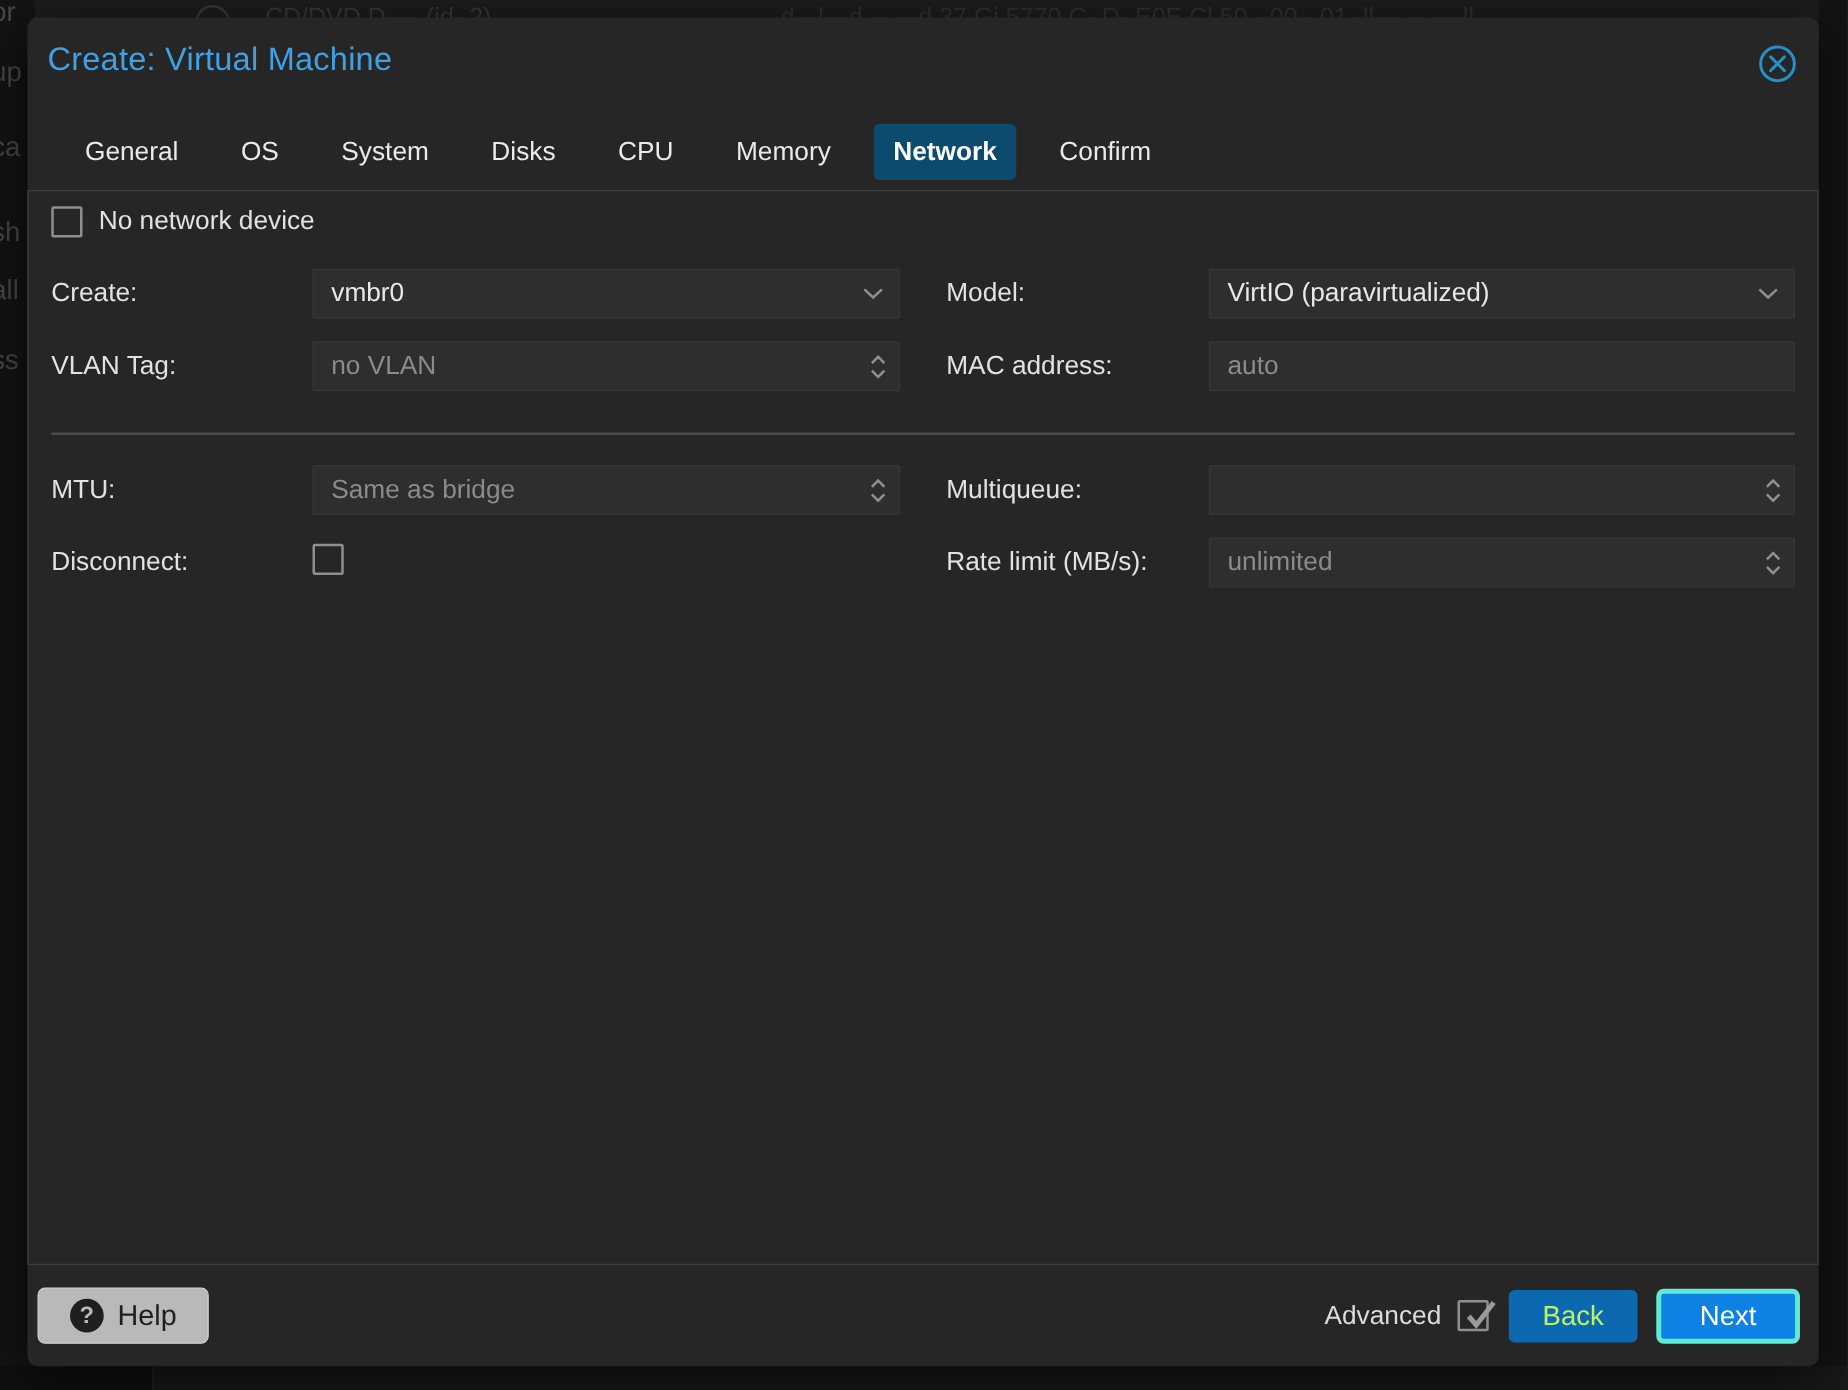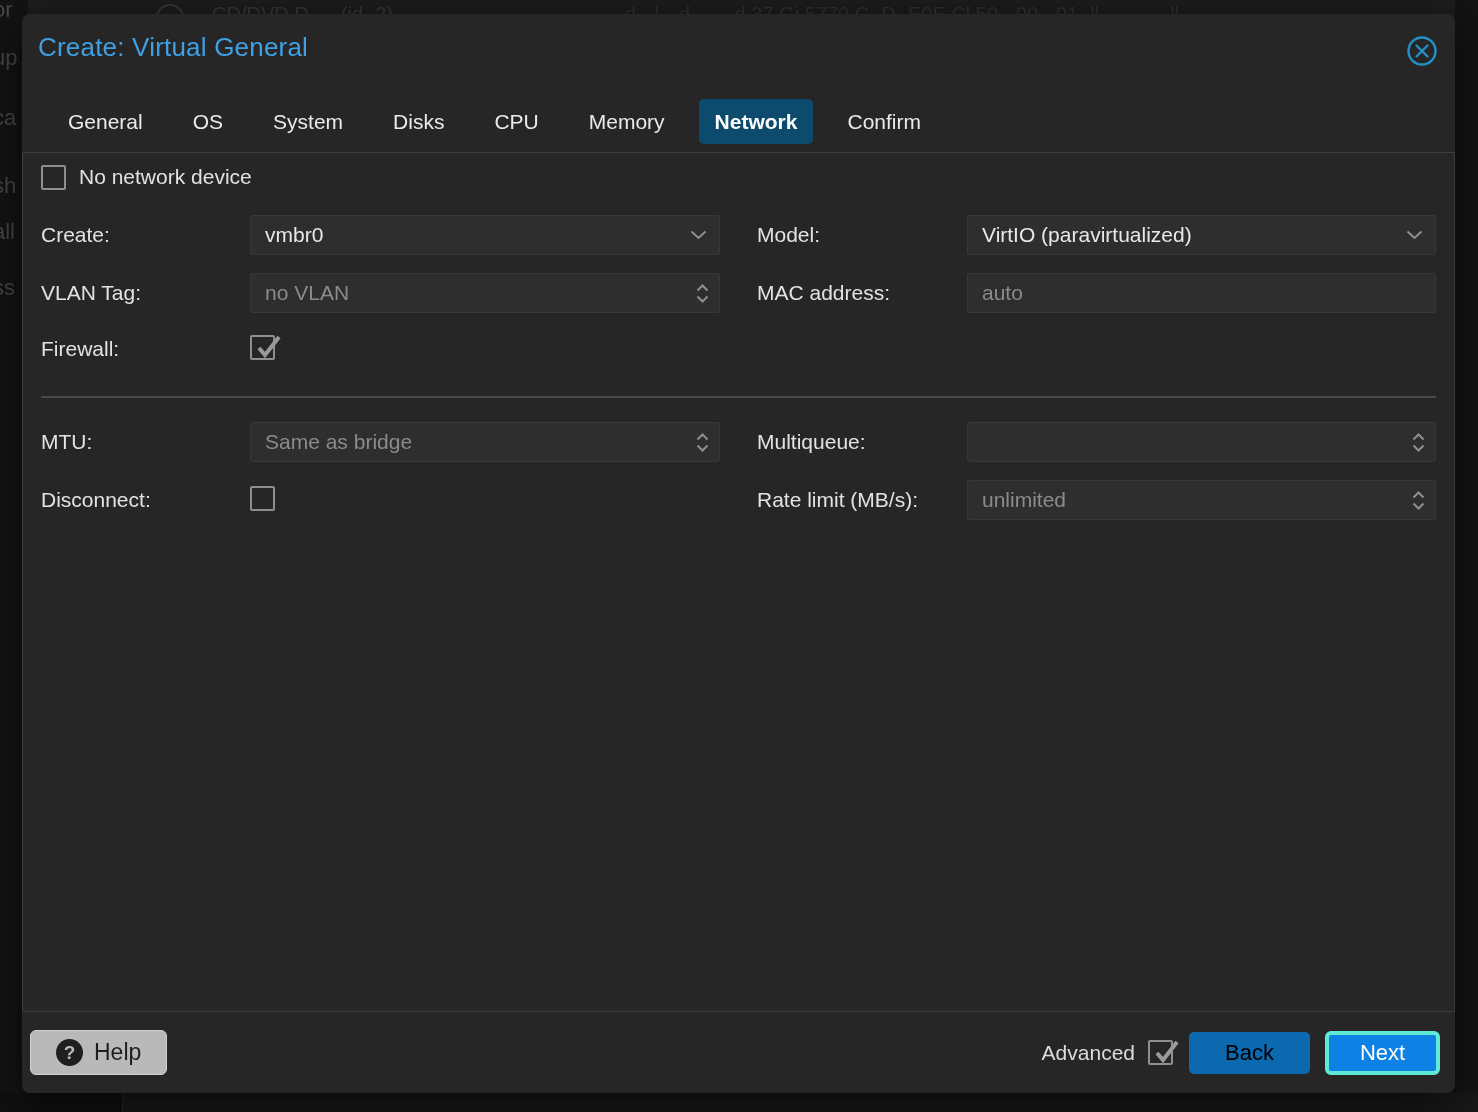"Create: Virtual General" div.dialog-title { text: General -> Machine }
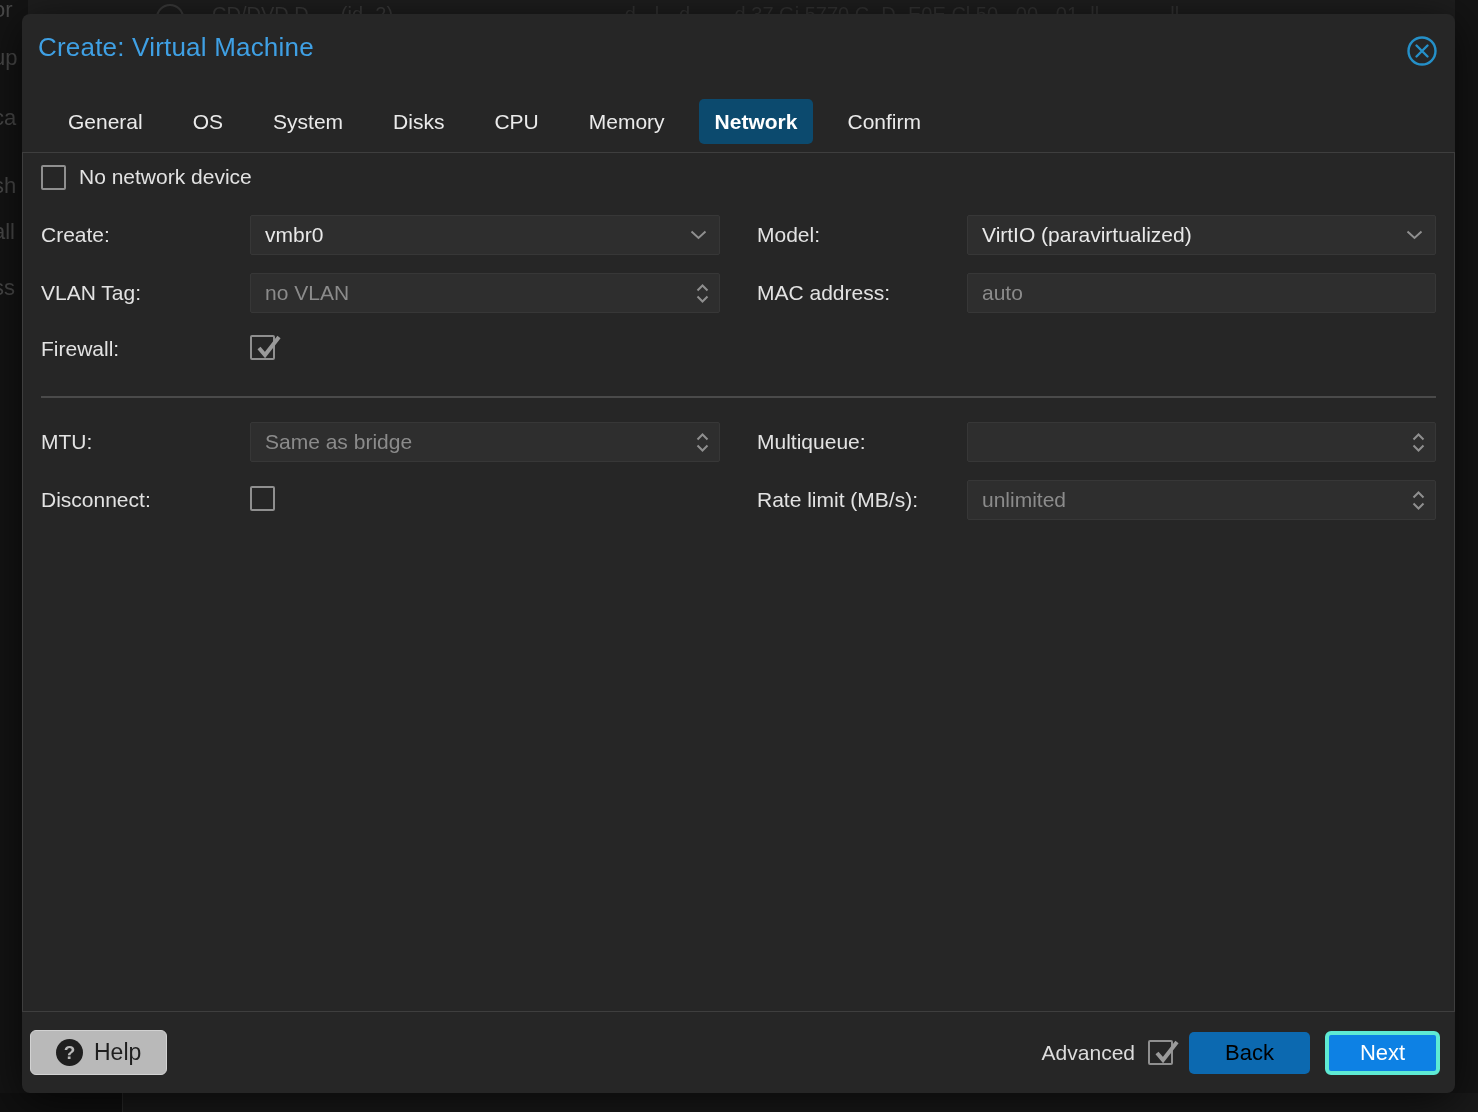"Firewall:" div.form-row { html: <div> <span>Firewall:</span> <span> <span> <svg> <path></path> </svg> </span> </span> </div> -> none }
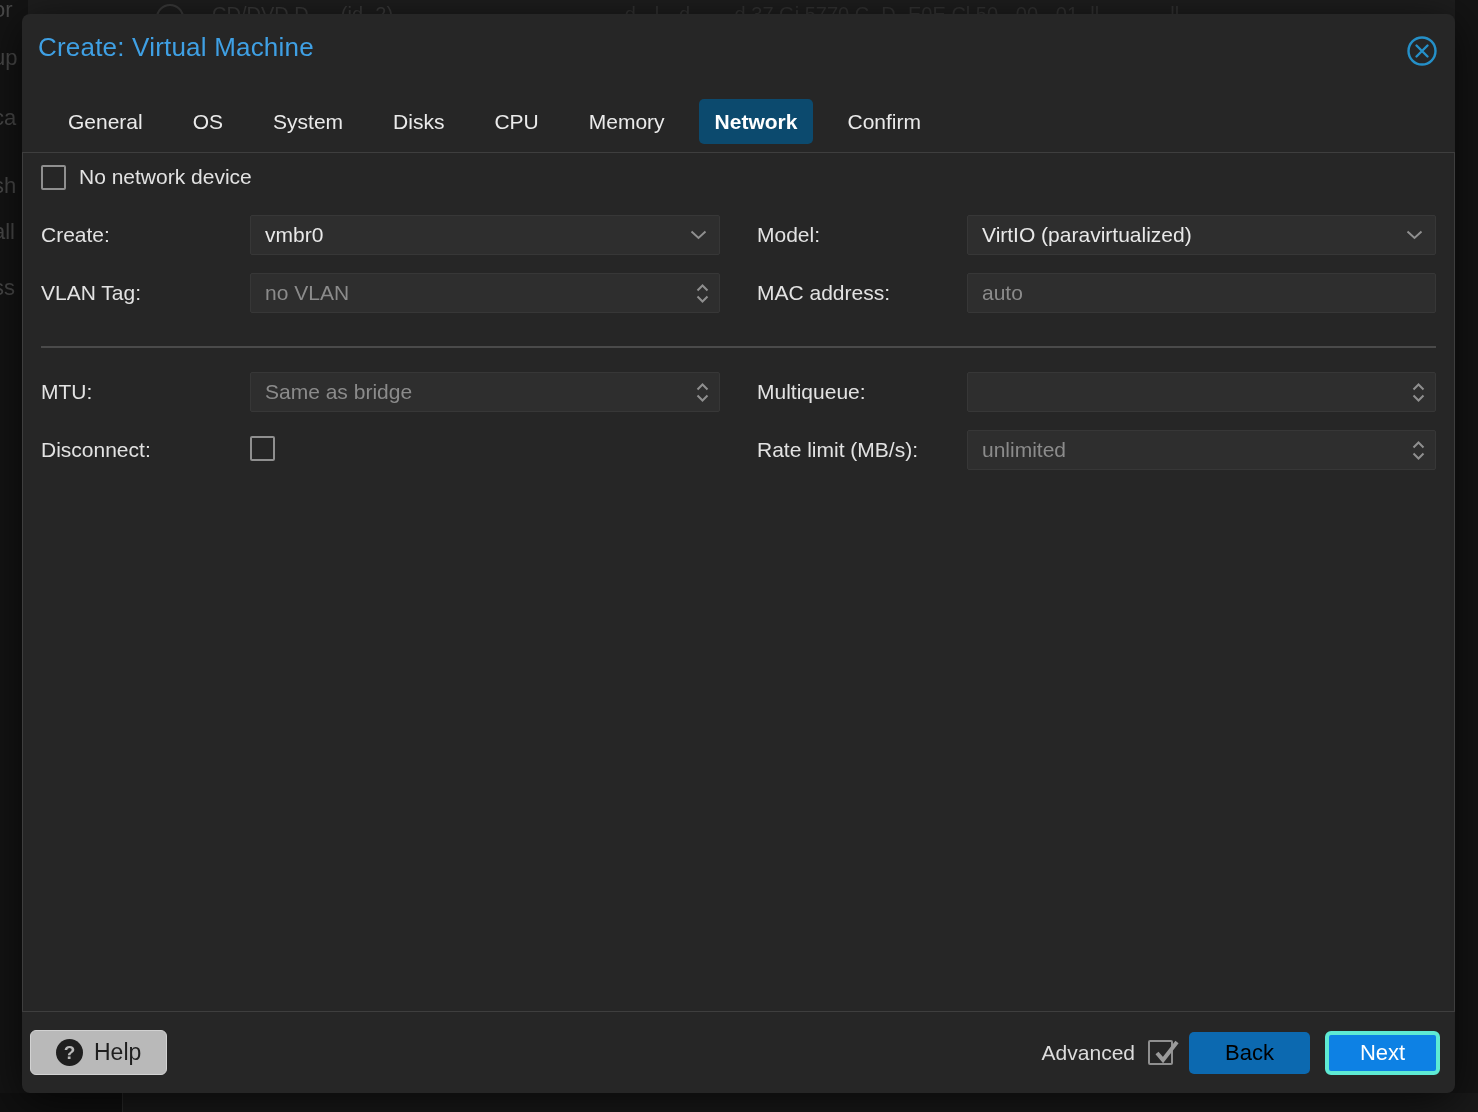"Back" .btn-back { color: #000000 -> #bef264; width: 121px -> 103px }
